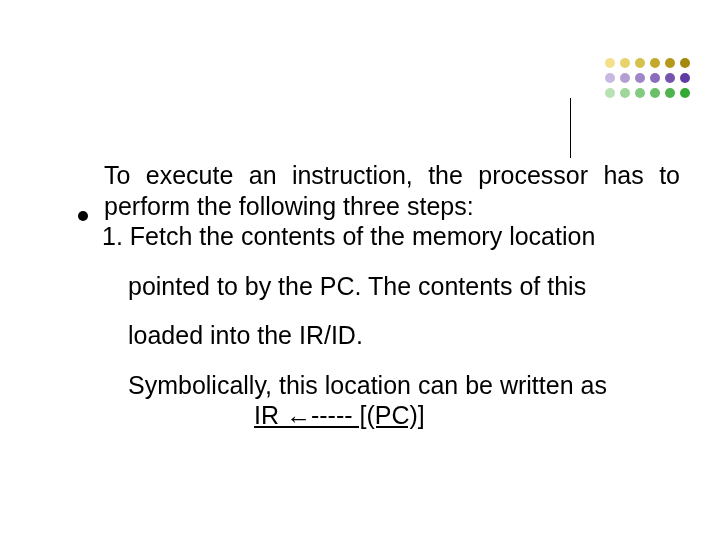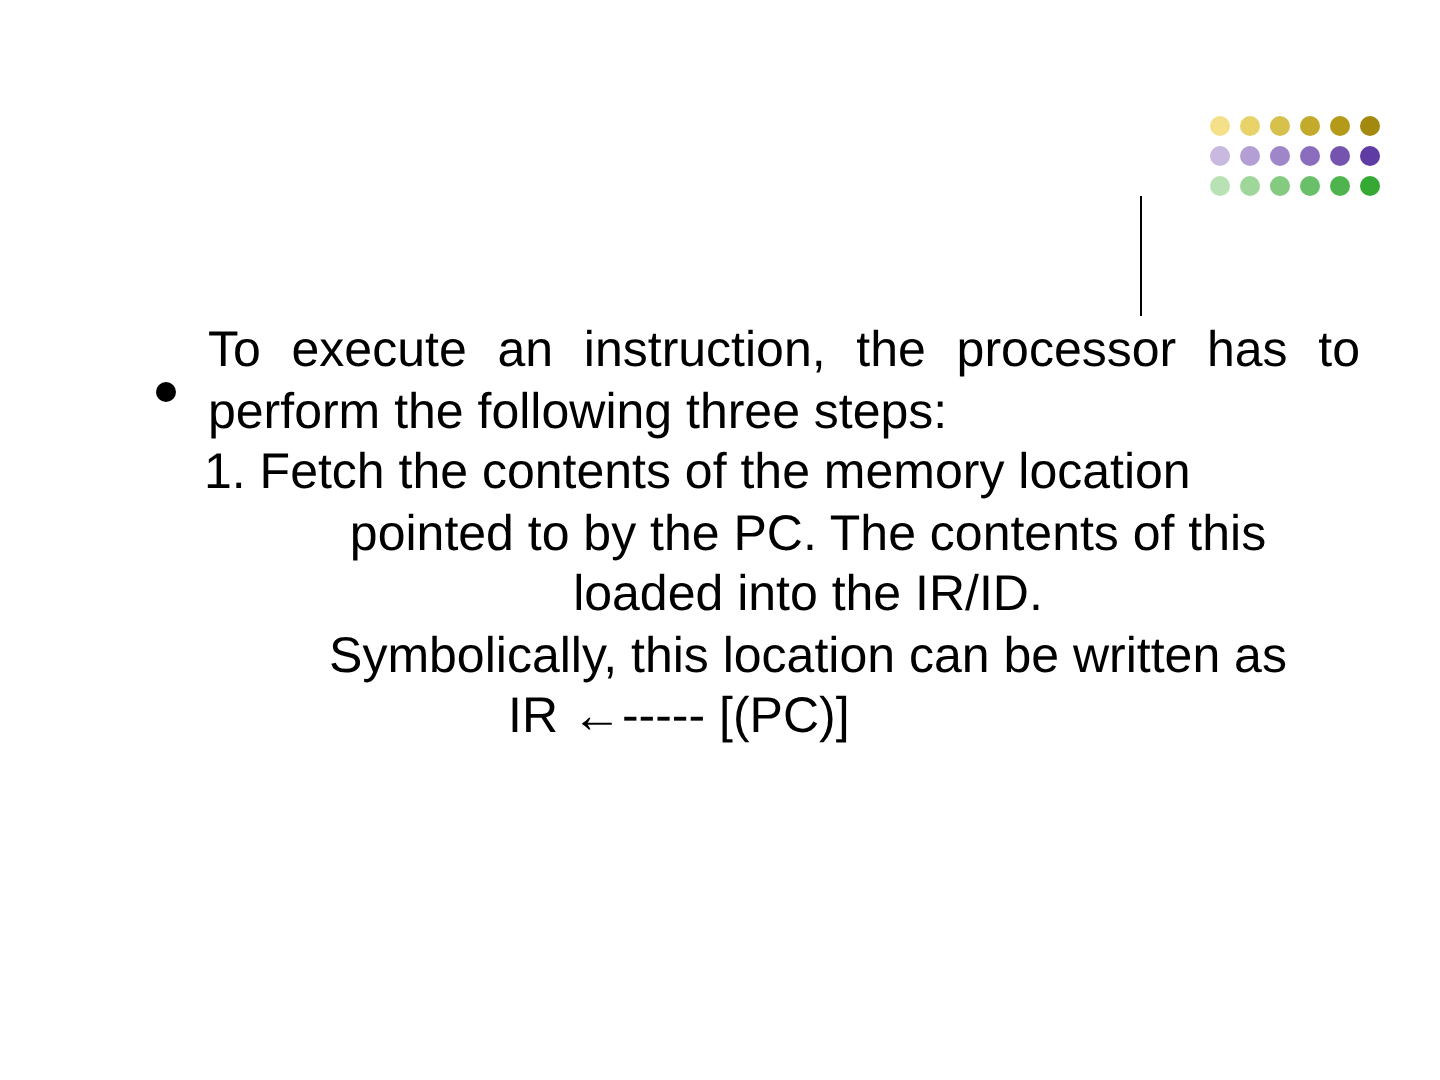"To execute an instruction, the" .bullet-row { align-items: center -> flex-end }
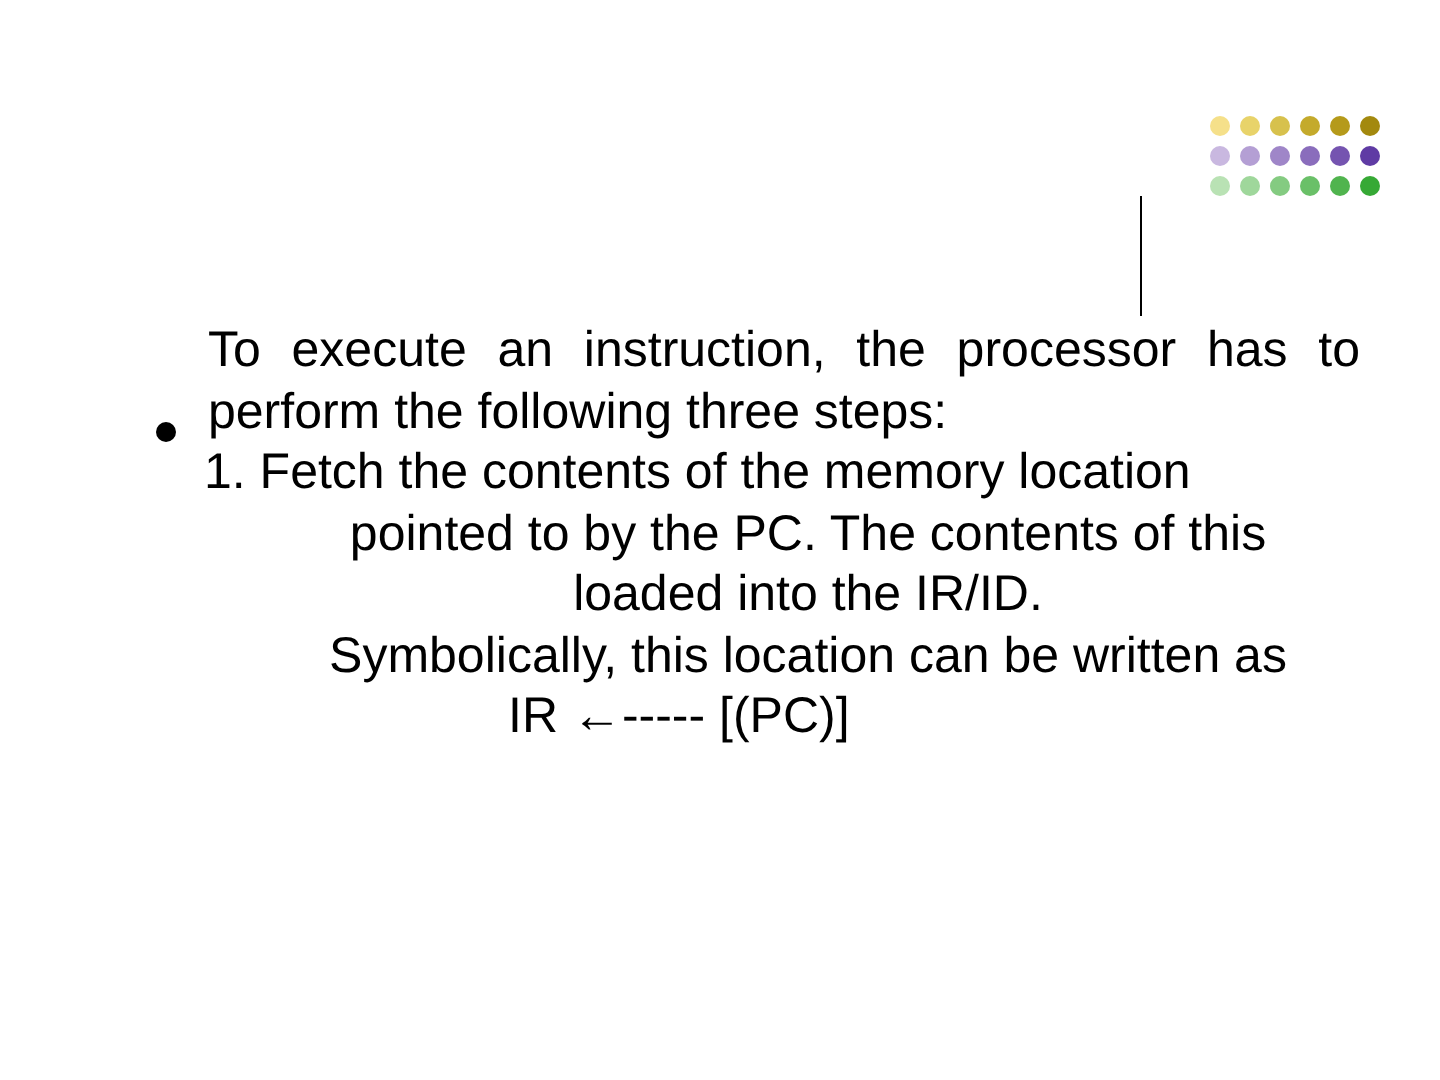"pointed to by the PC." .sub-indent { margin-top: none -> 19px; text-align: center -> left }
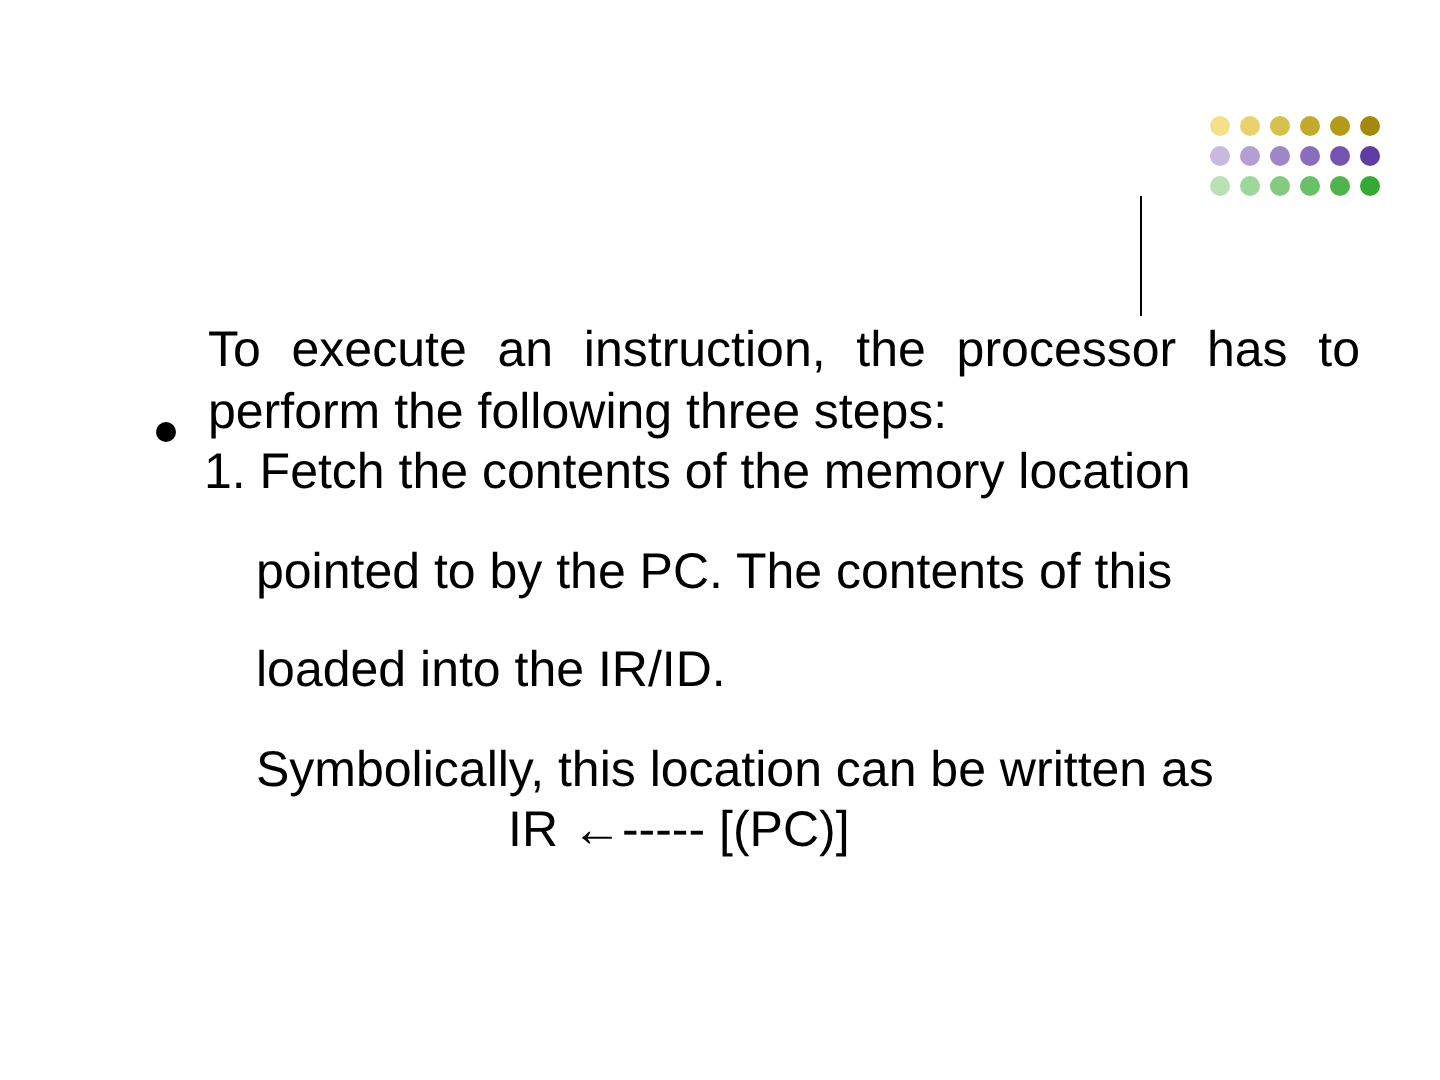"IR ←----- [(PC)]" .formula { text-decoration: none -> underline }
